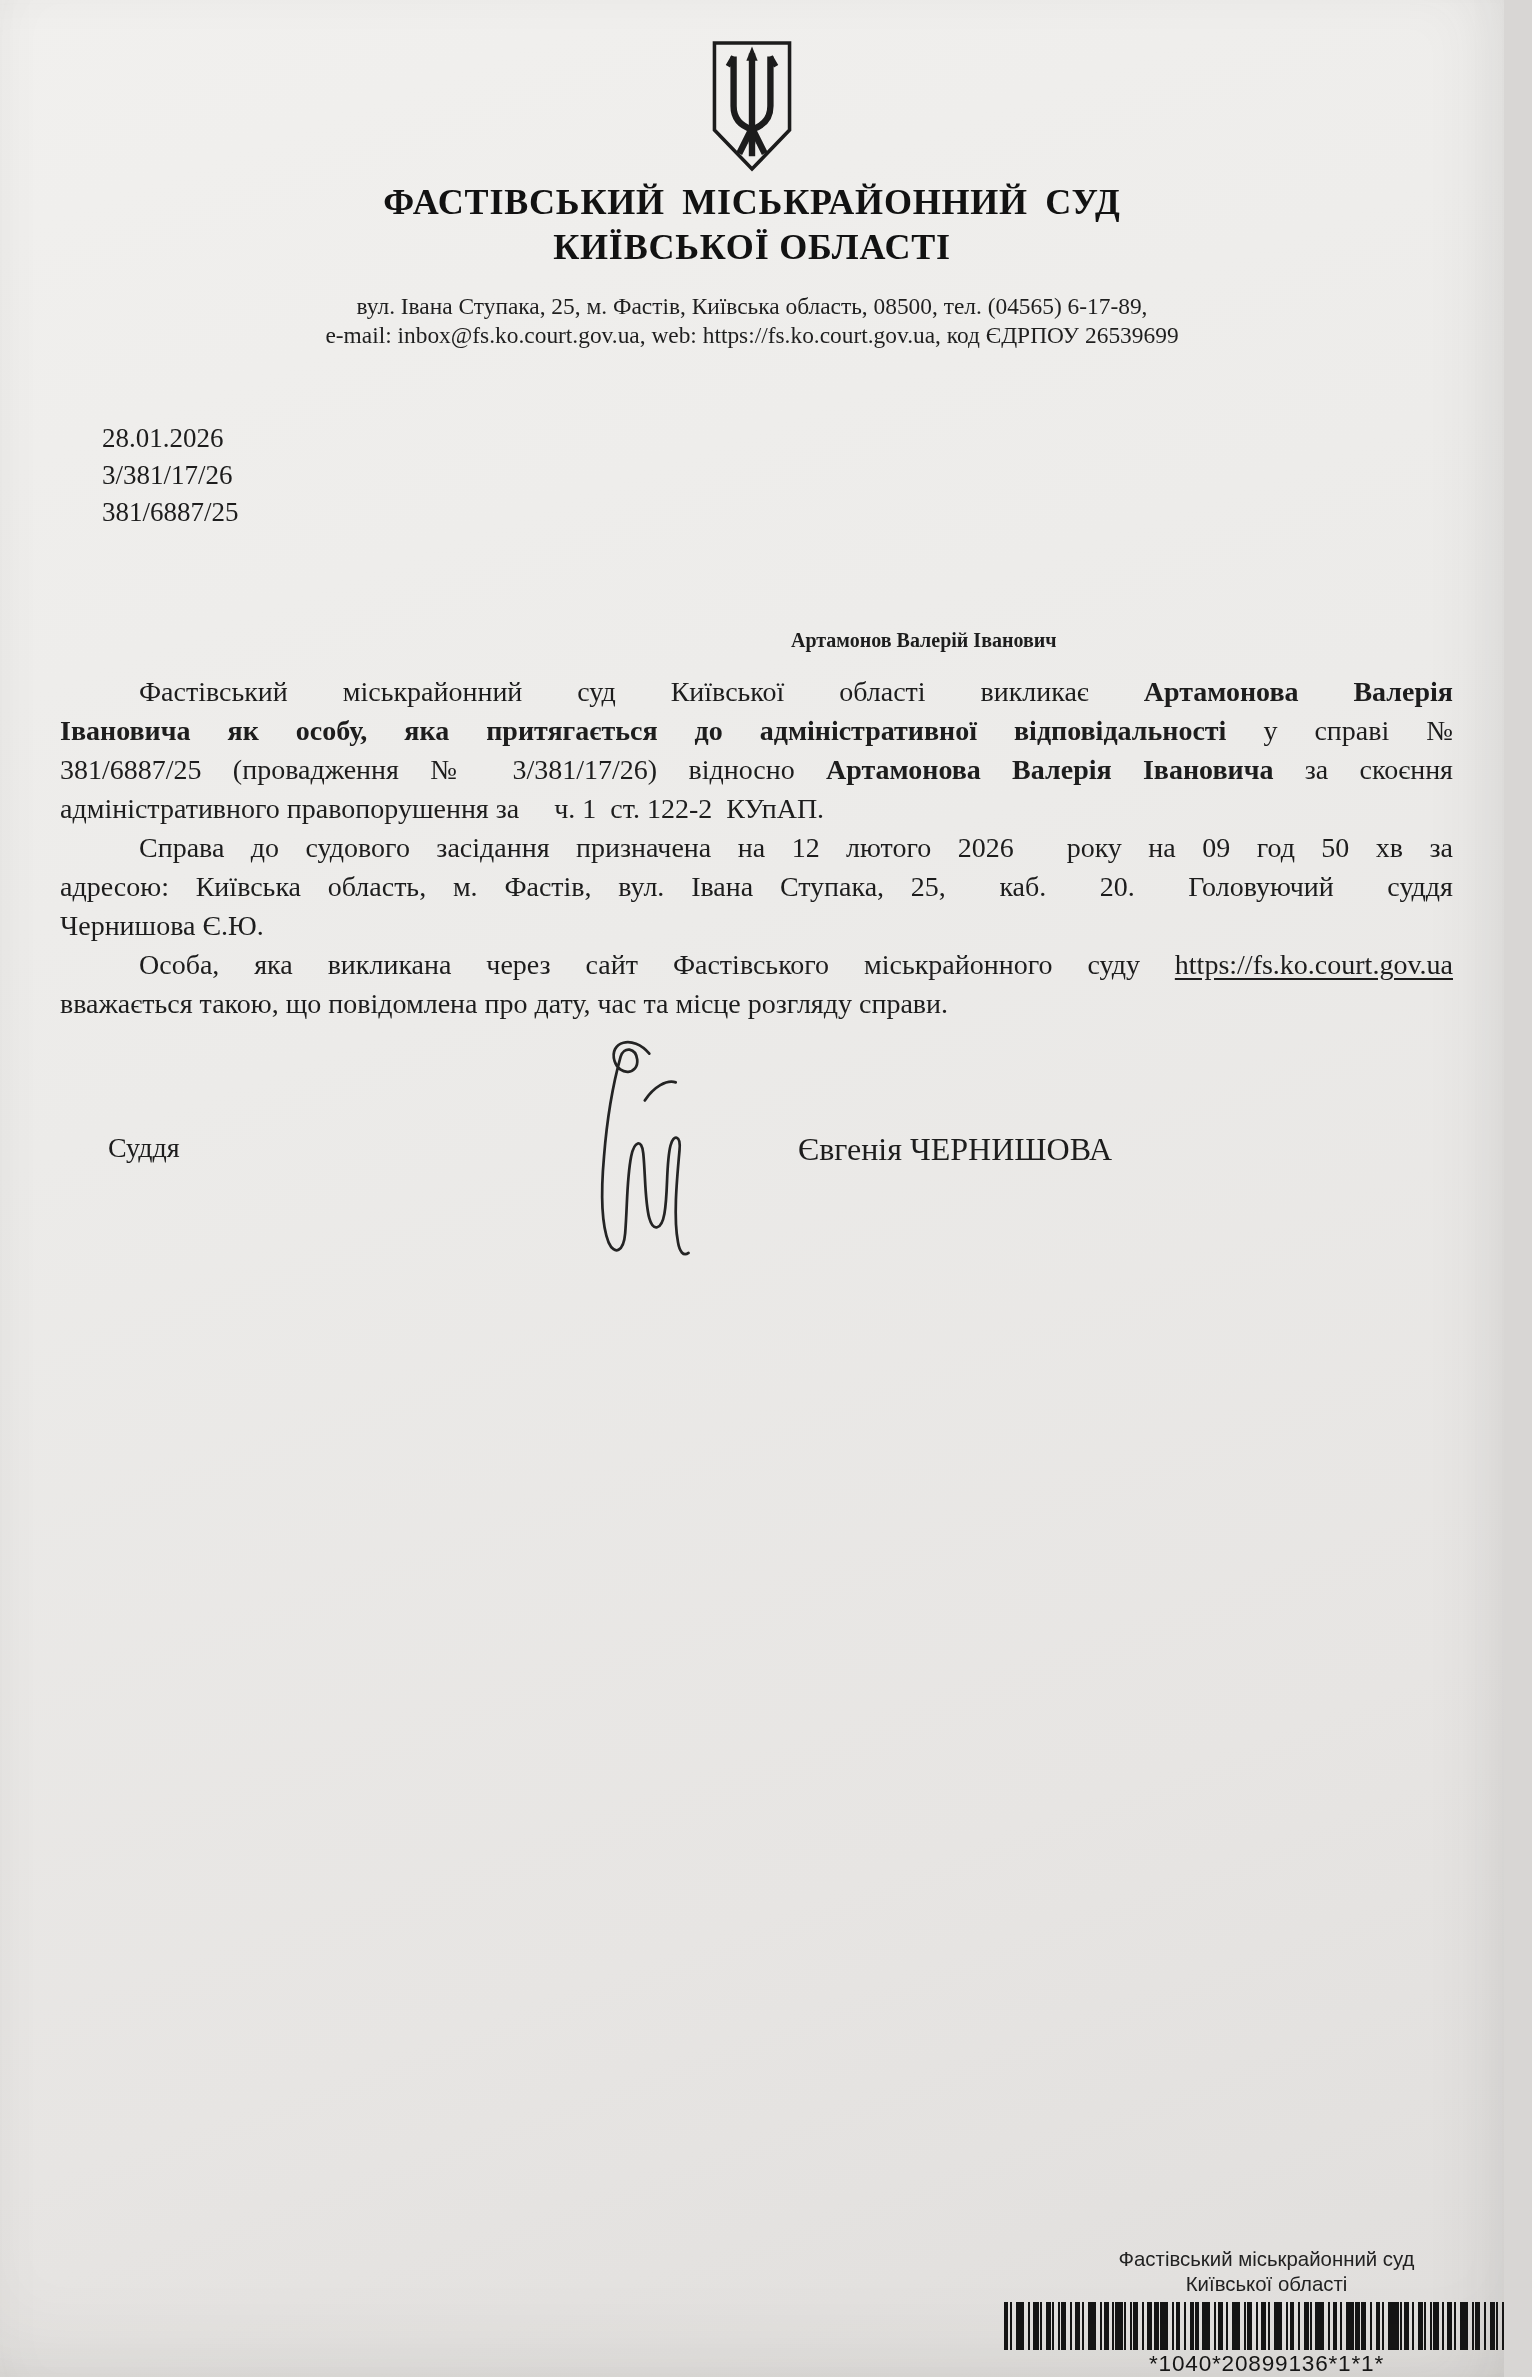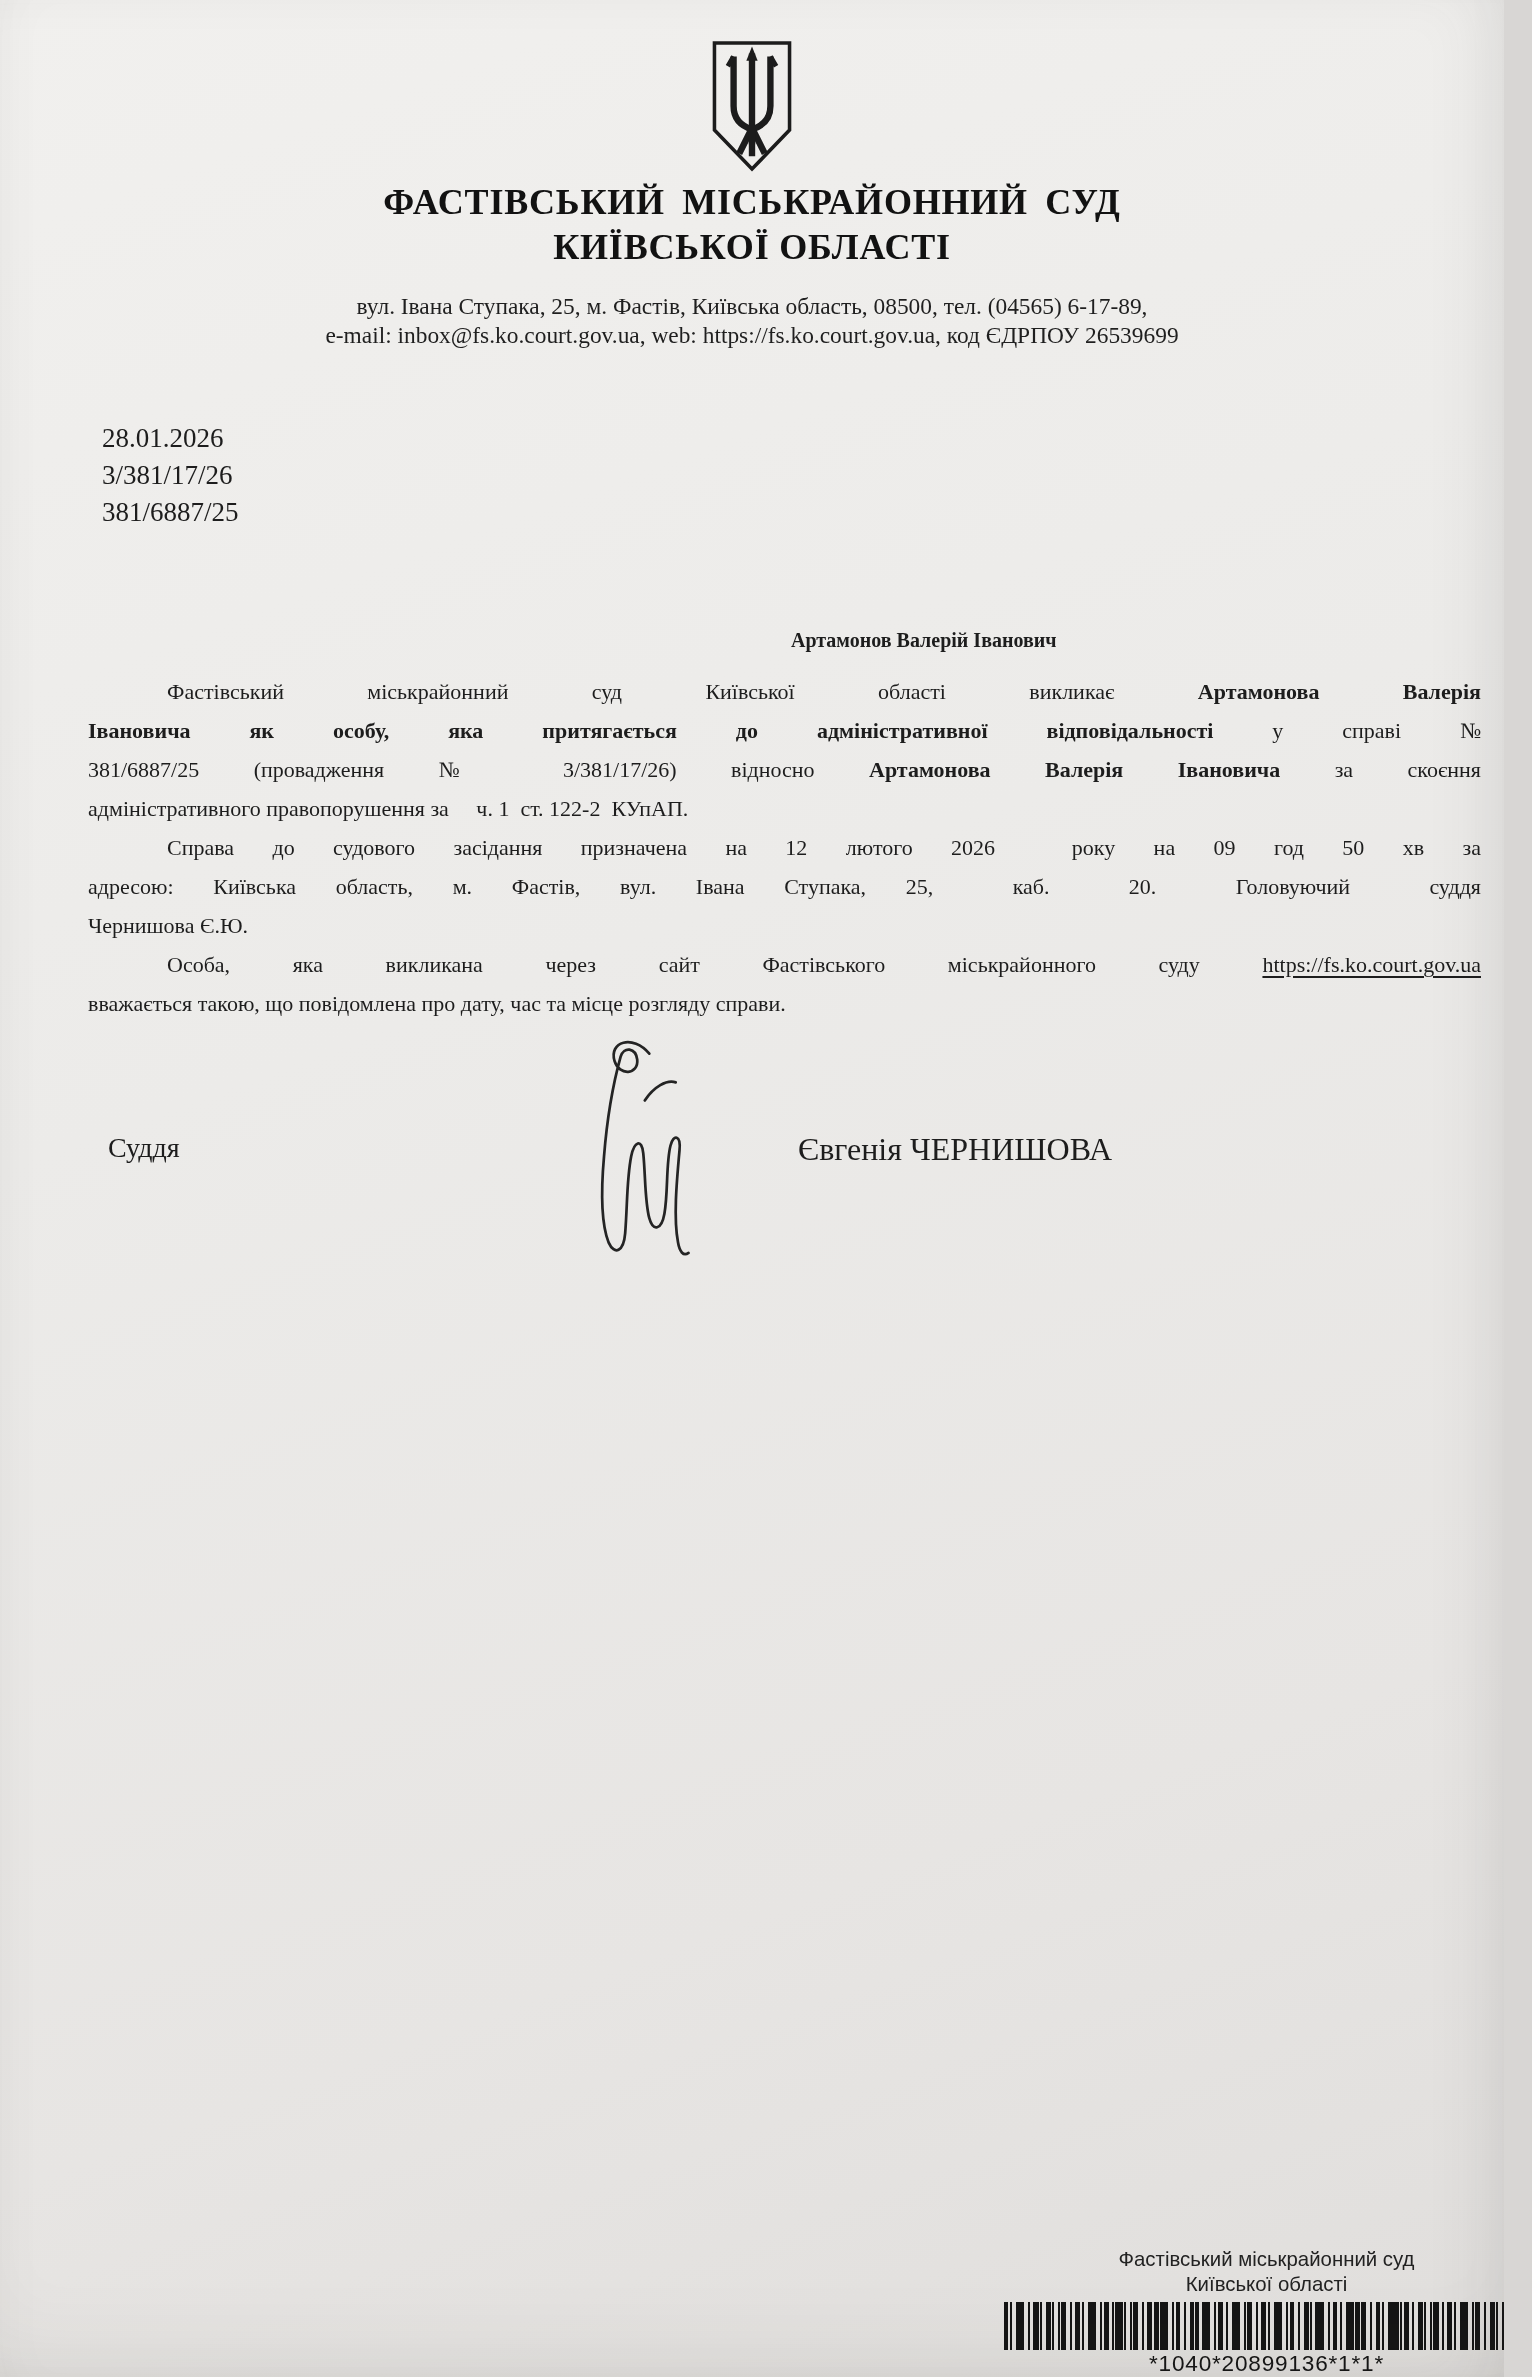"Фастівський міськрайонний суд Київської" .body { font-size: 22px -> 28px; left: 88px -> 60px }
